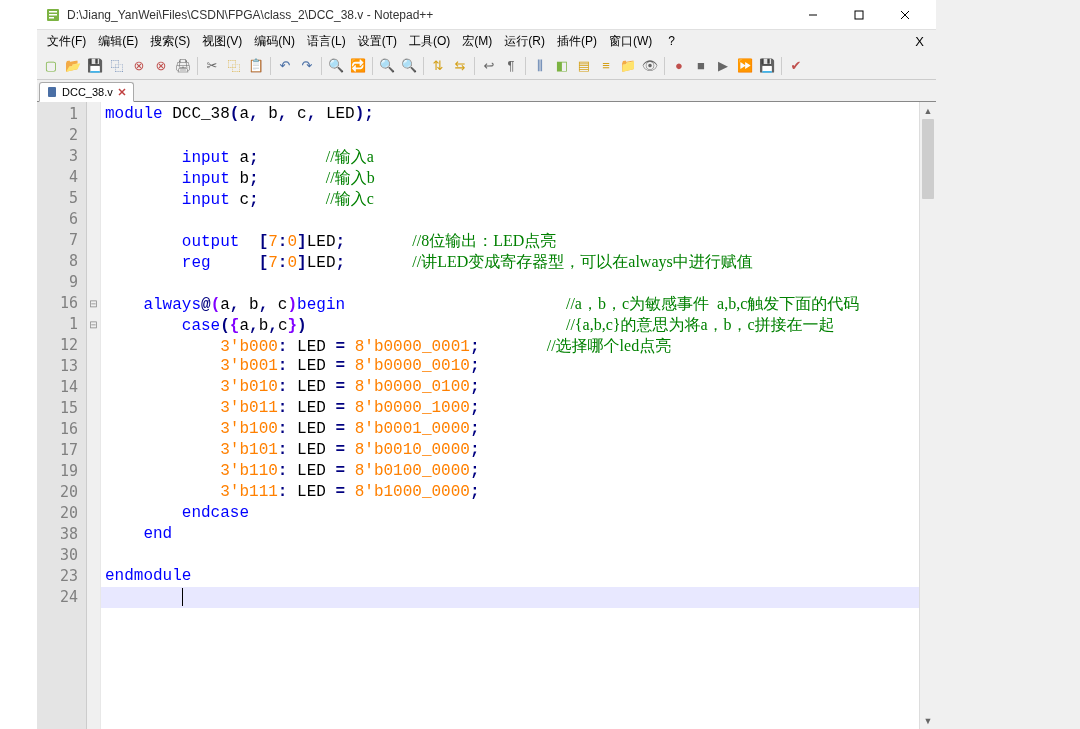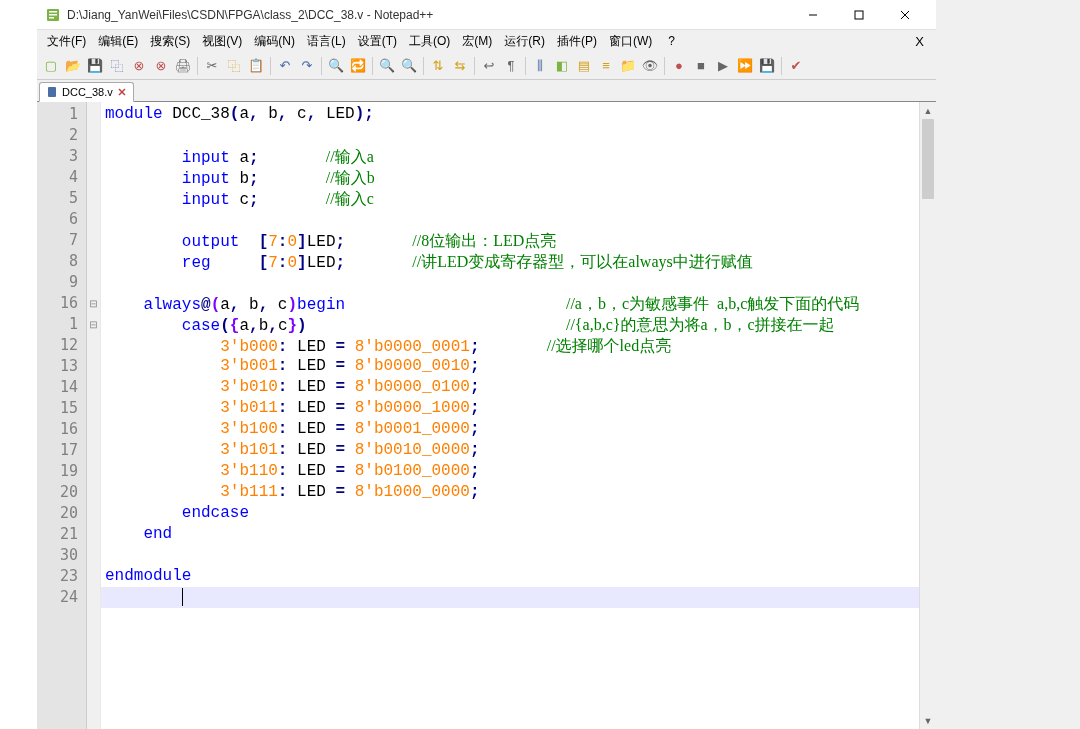"21" div.gutter-line { text: 21 -> 38 }
